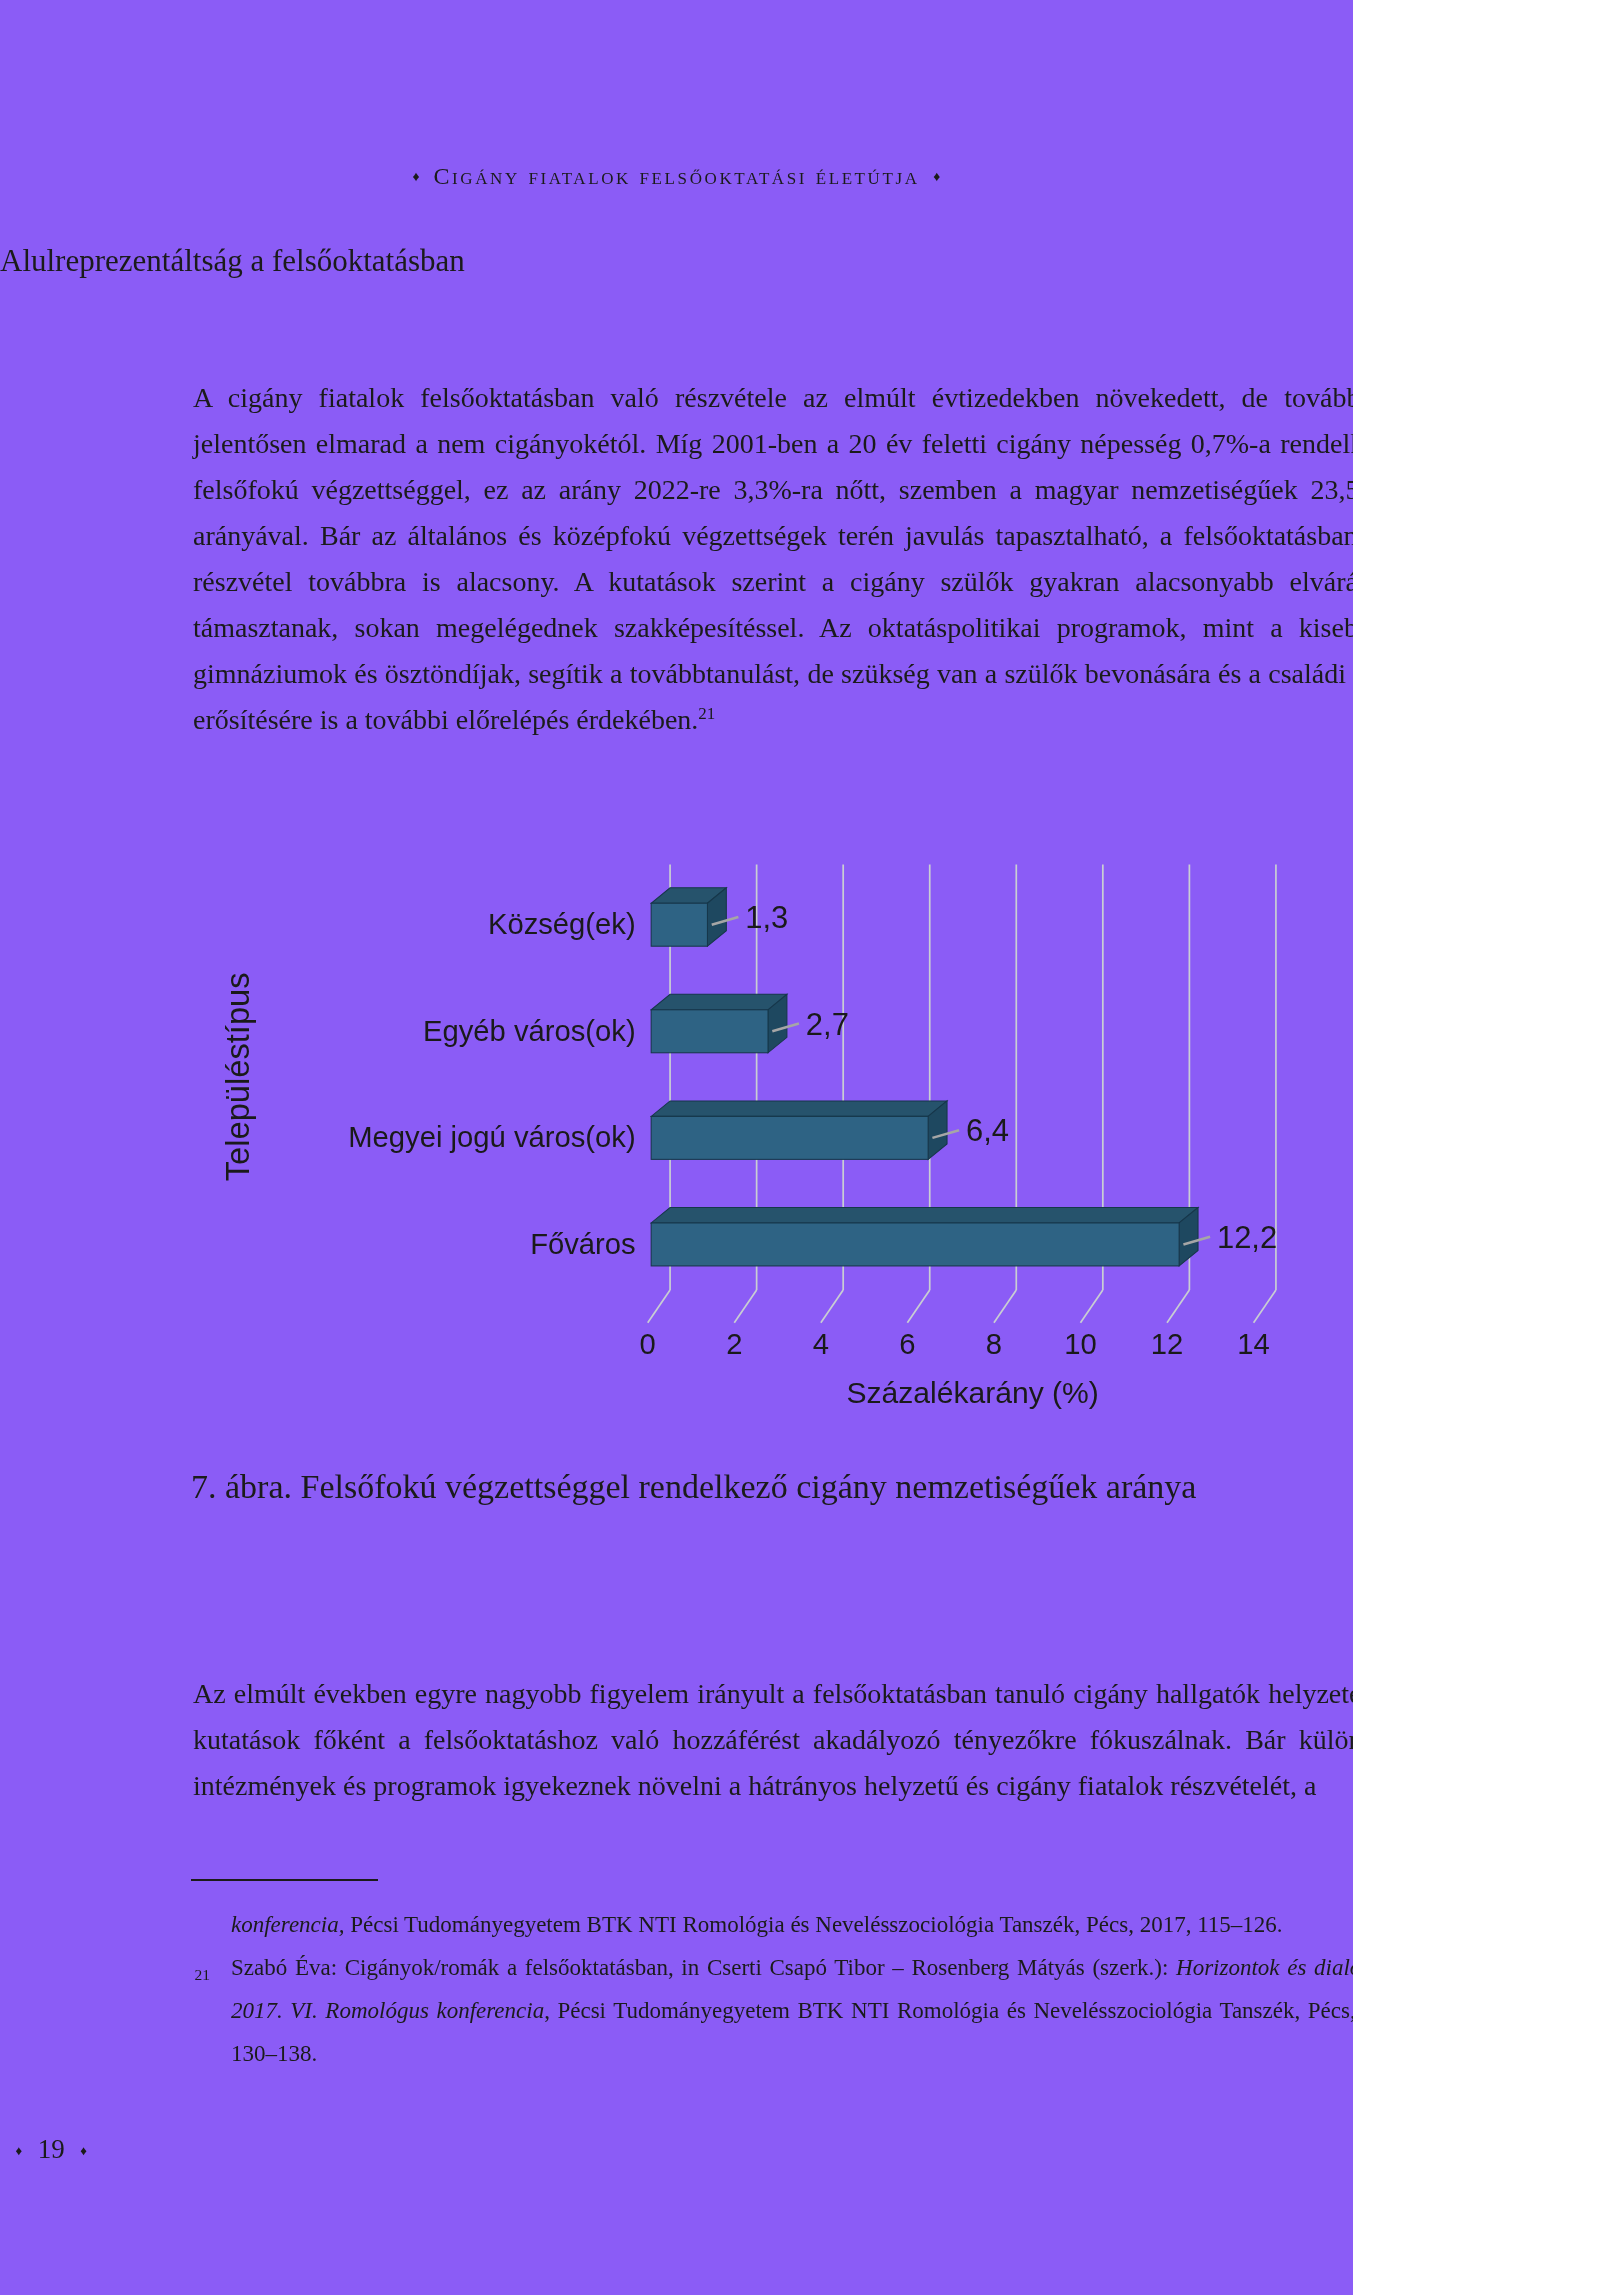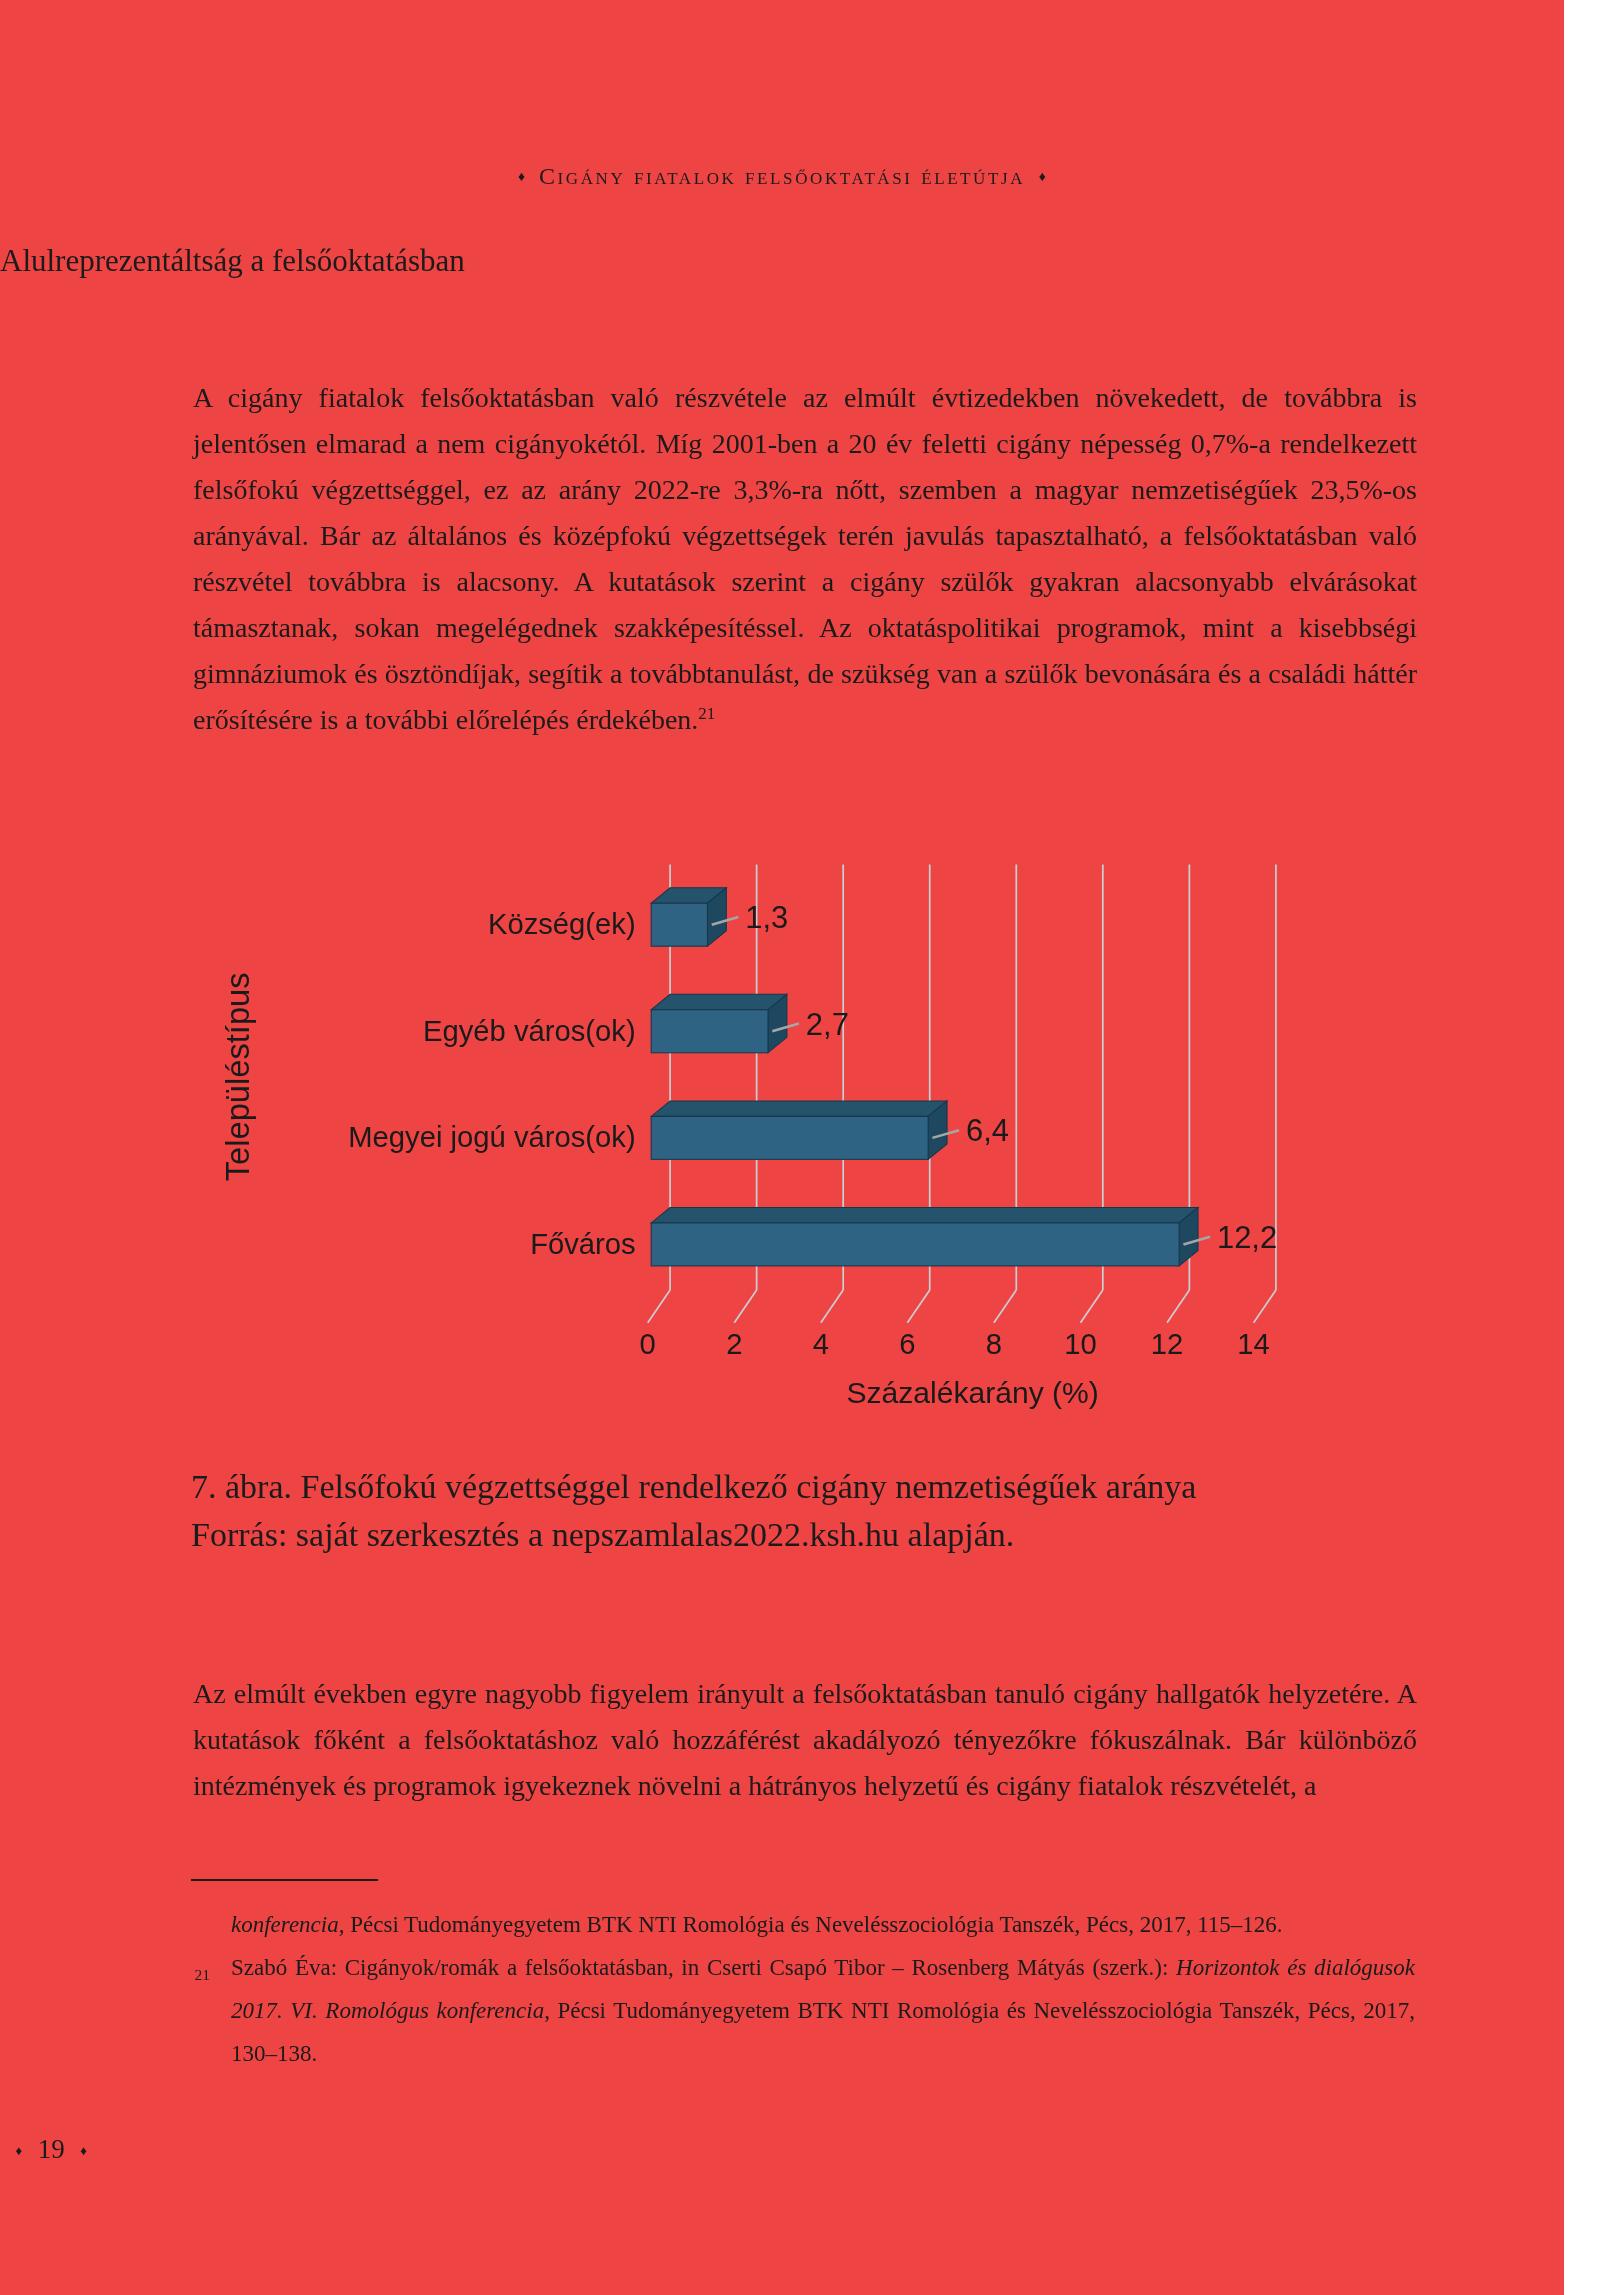"♦ Cigány fiatalok felsőoktatási életútja" .page { background: #ef4444 -> #8b5cf6; width: 1564px -> 1353px }
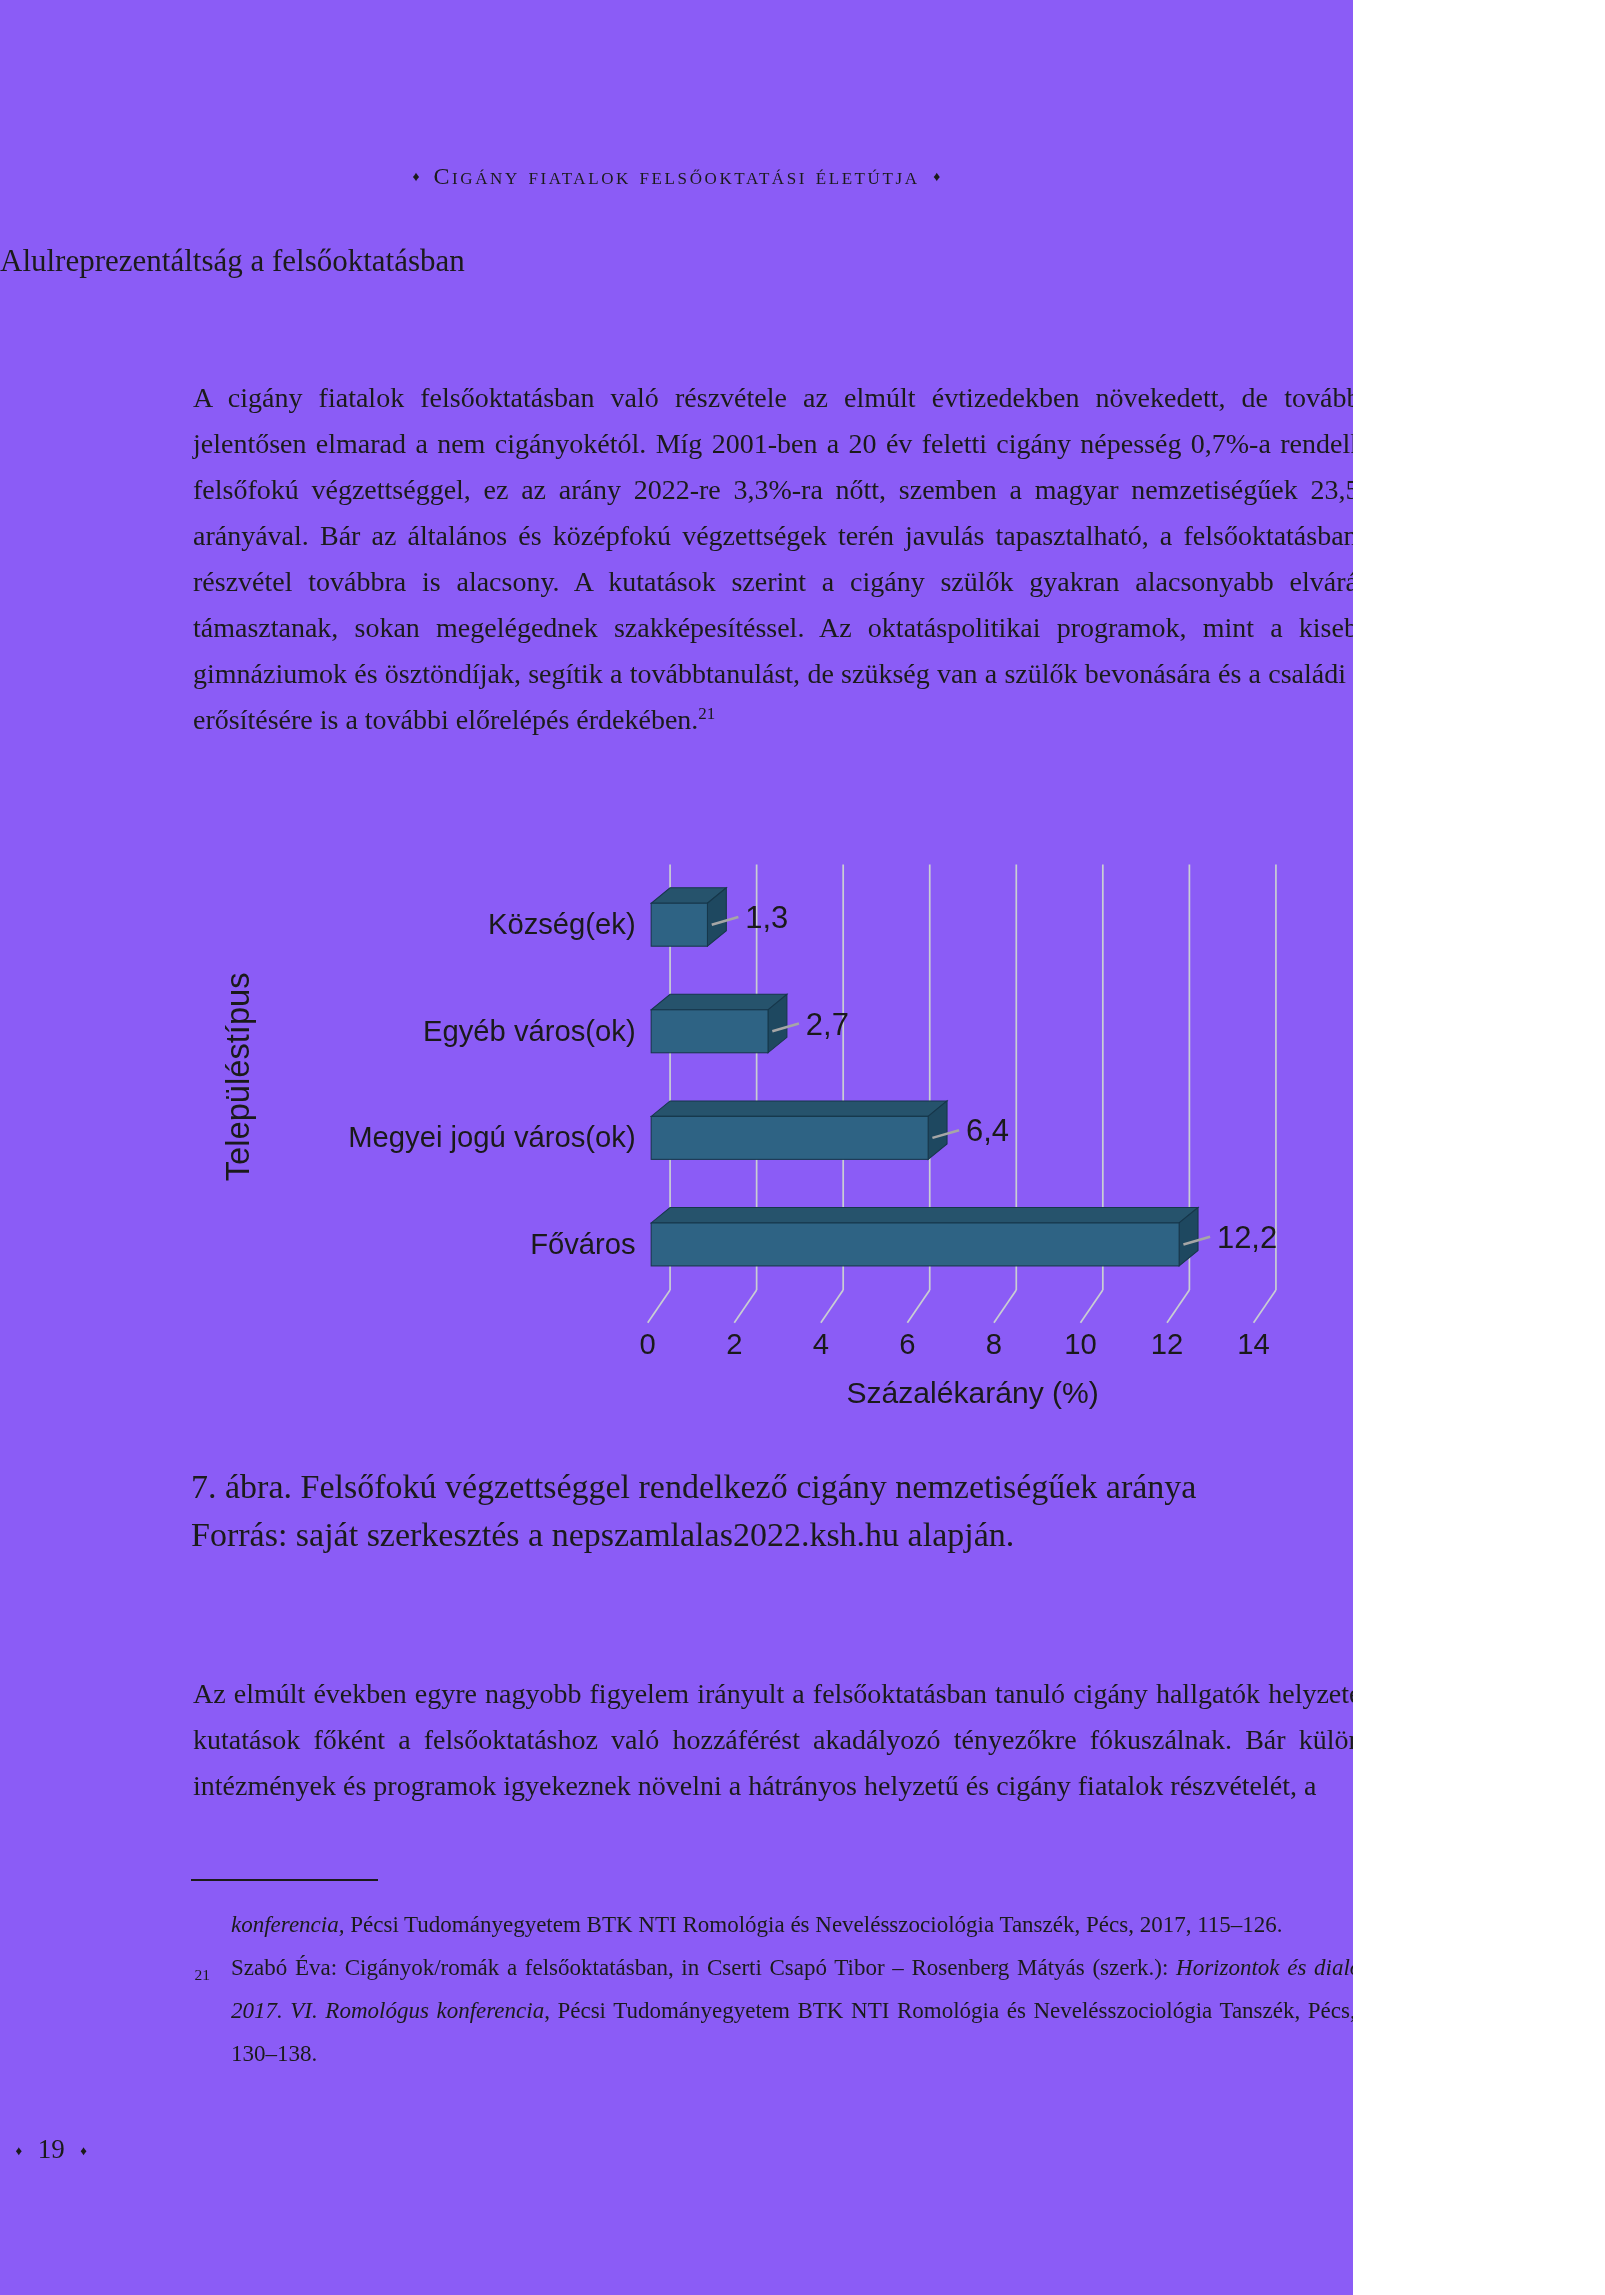"Forrás: saját szerkesztés a" div { html: <div>Forrás: saját szerkesztés a nepszamlalas2022.ksh.hu alapján.</div> -> none }
